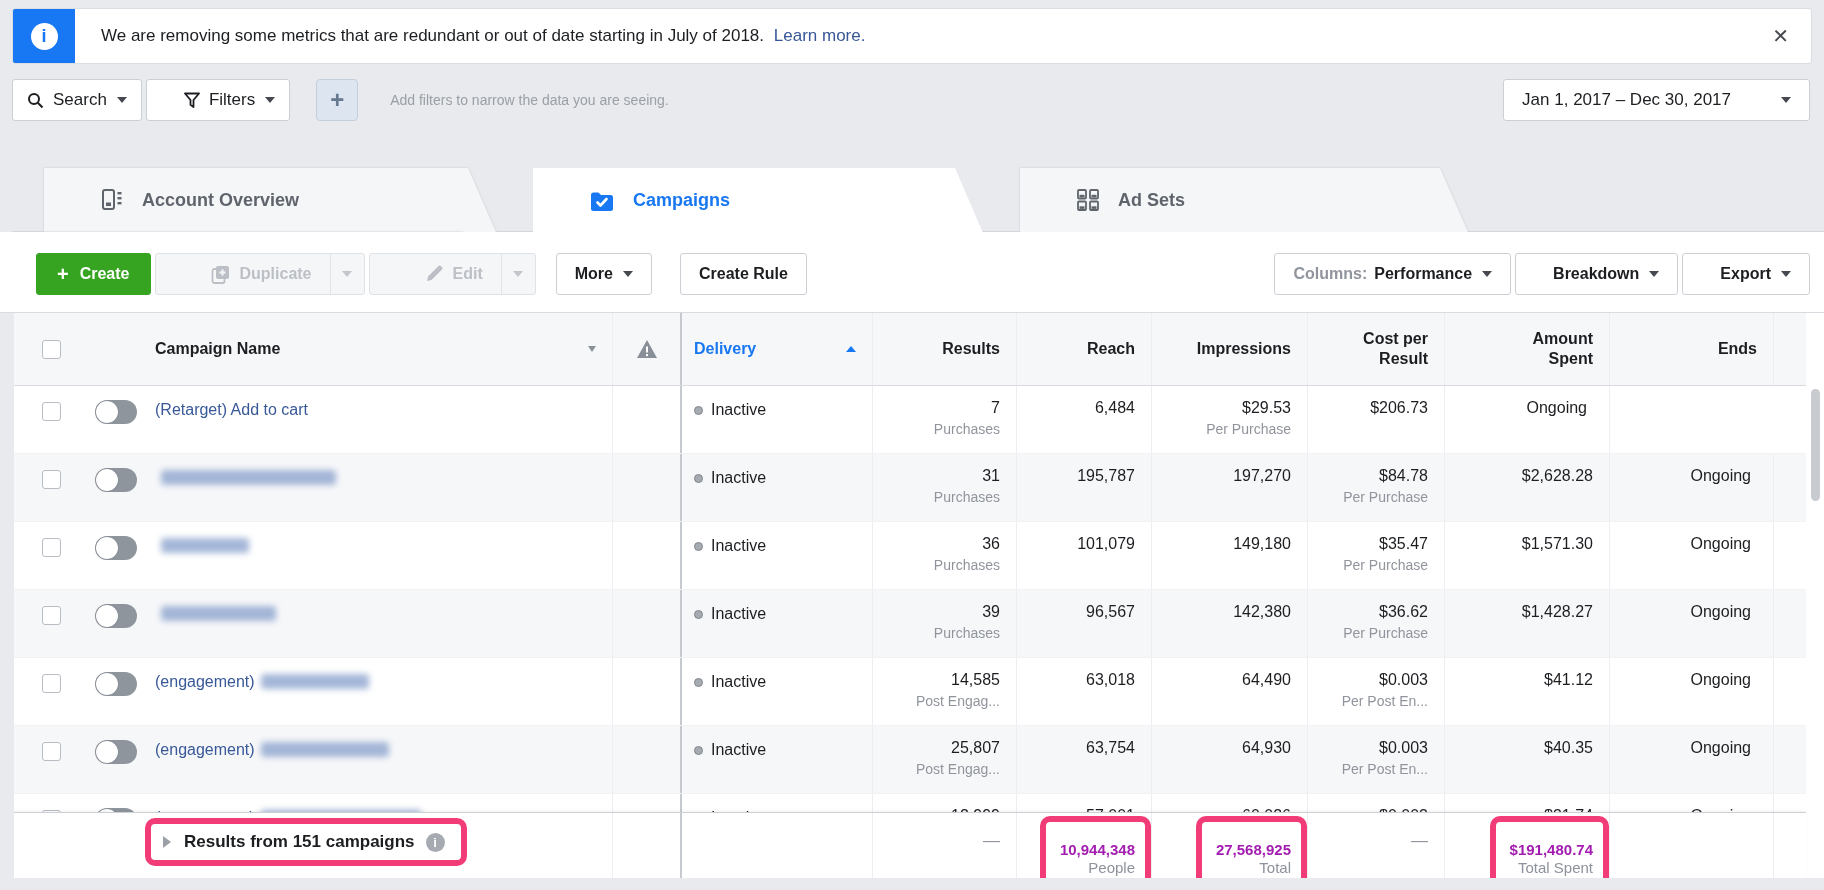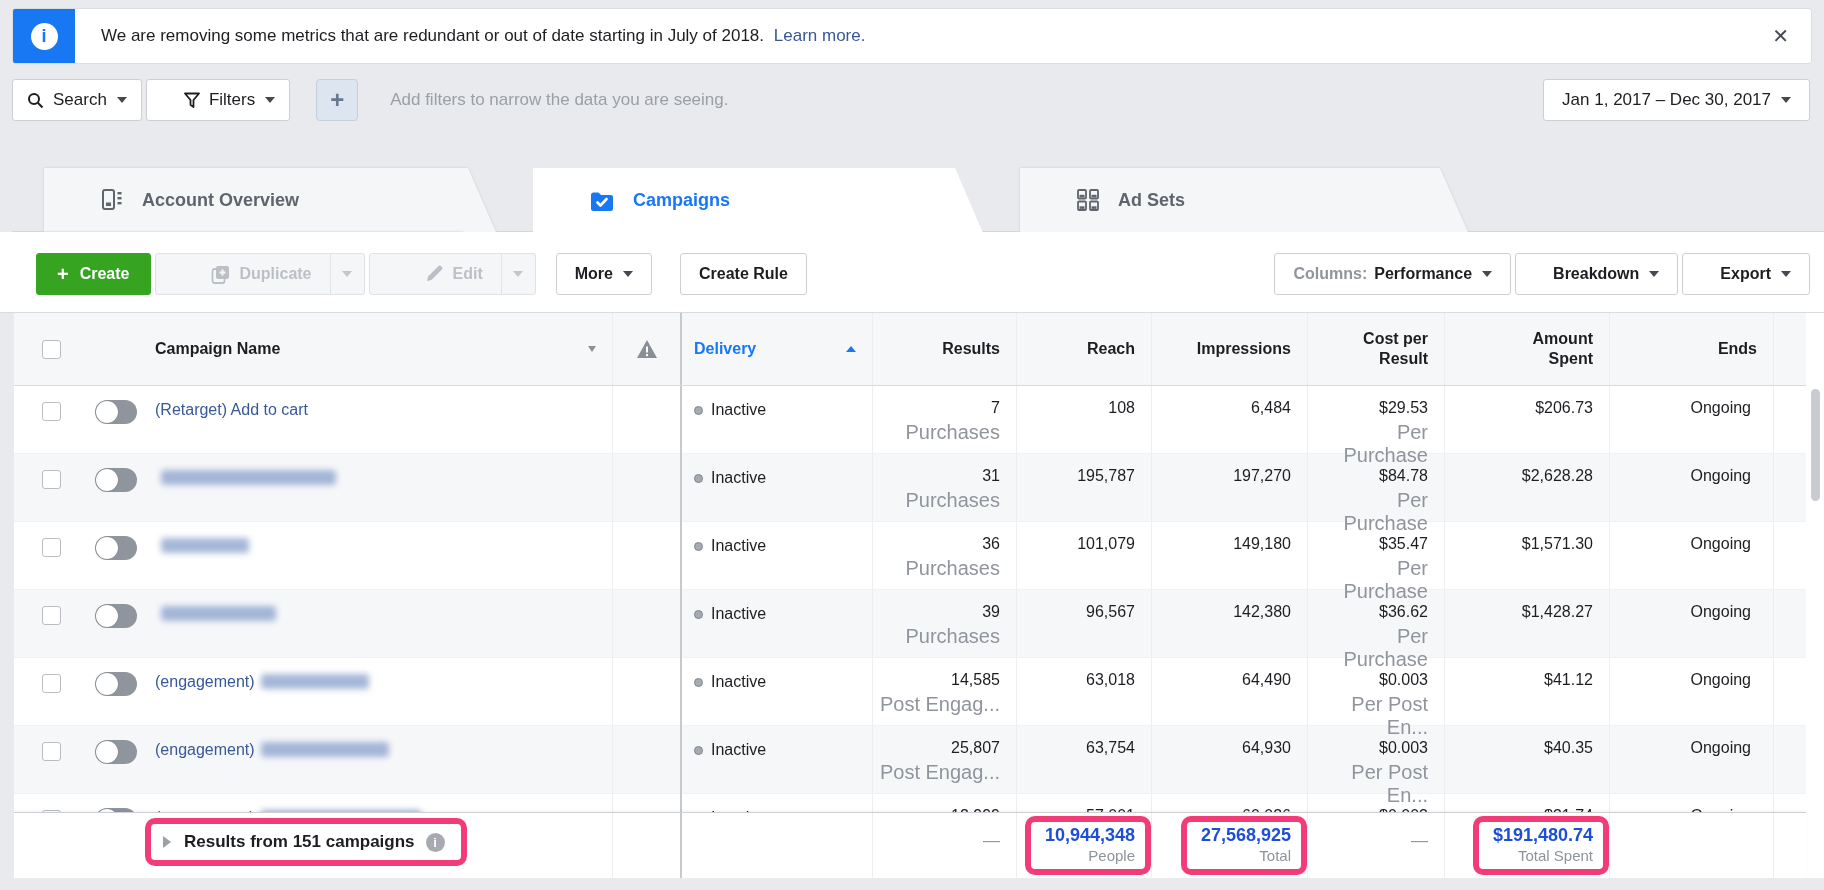"Add filters to narrow the" .fplaceholder { font-size: 17px -> 14px }
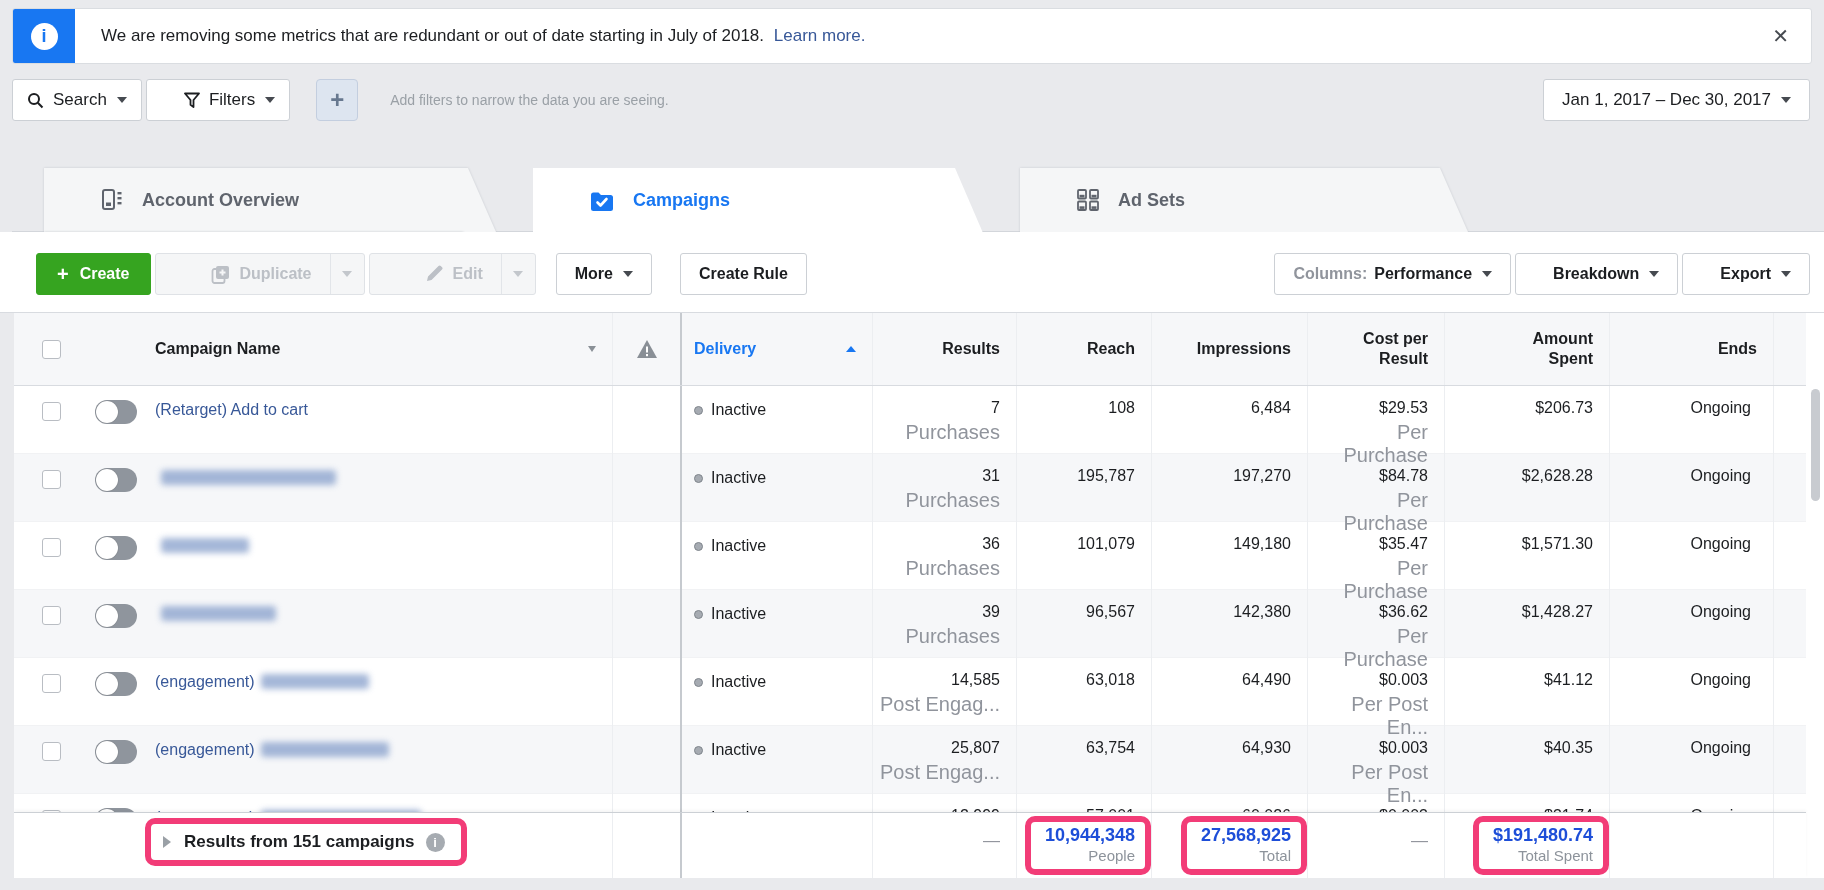"Jan 1, 2017 – Dec" .datebtn { gap: none -> 40px }
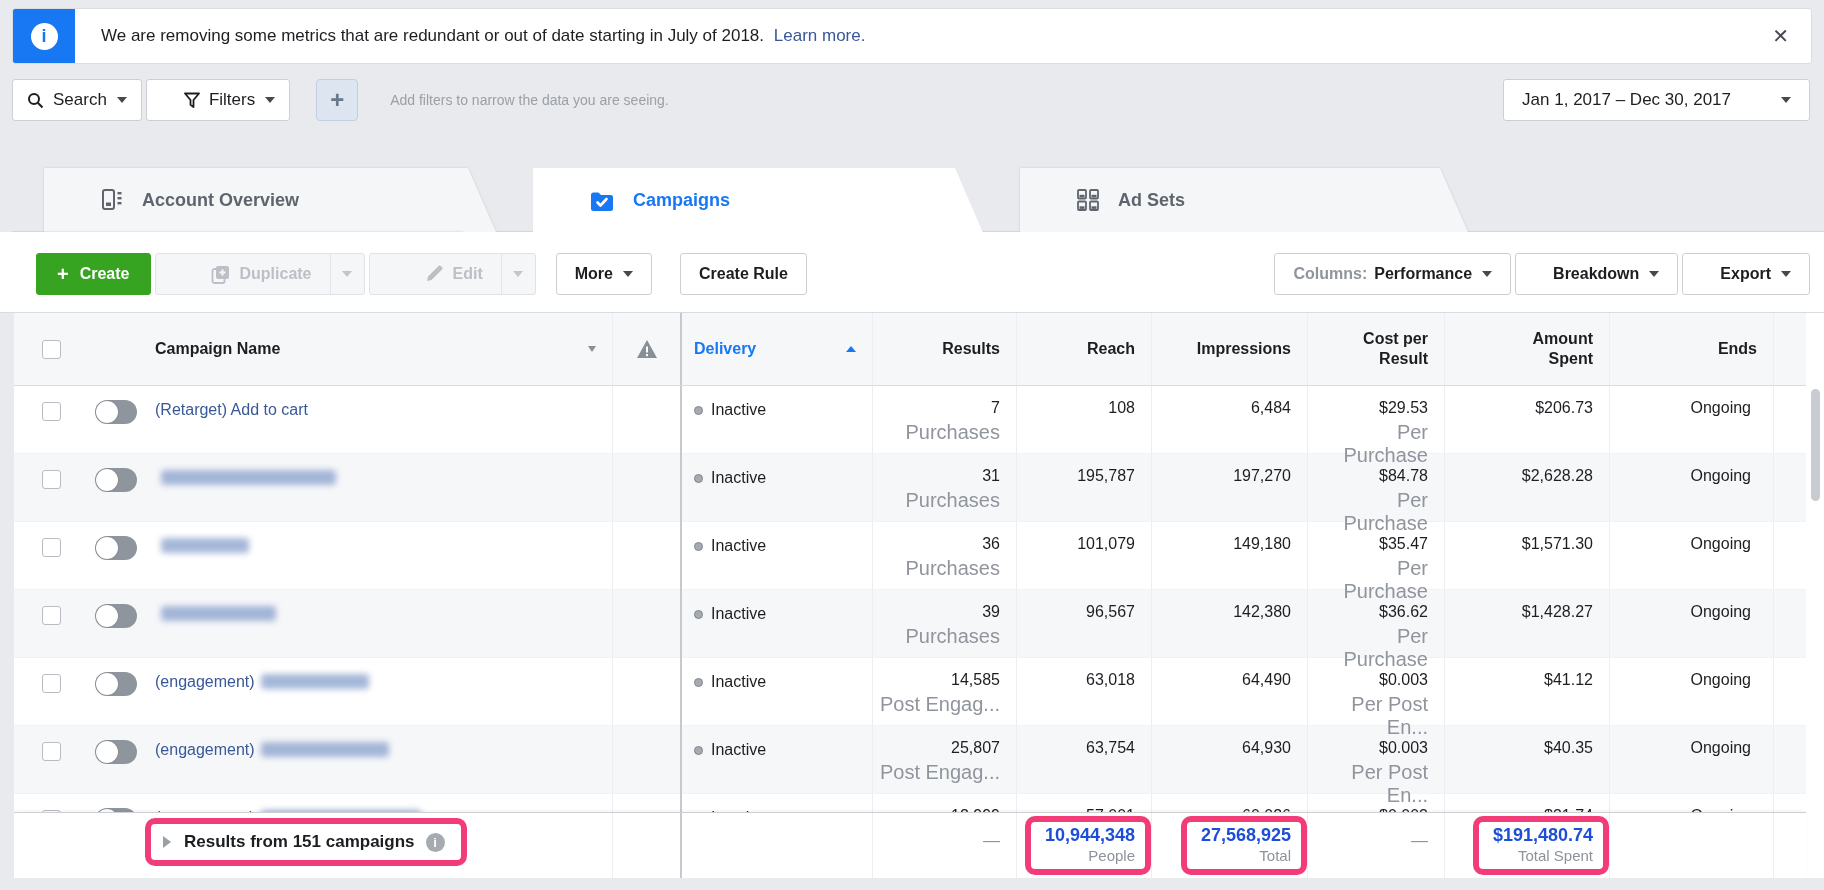"108" div.td { html: <div> <div>108</div> </div> -> none }
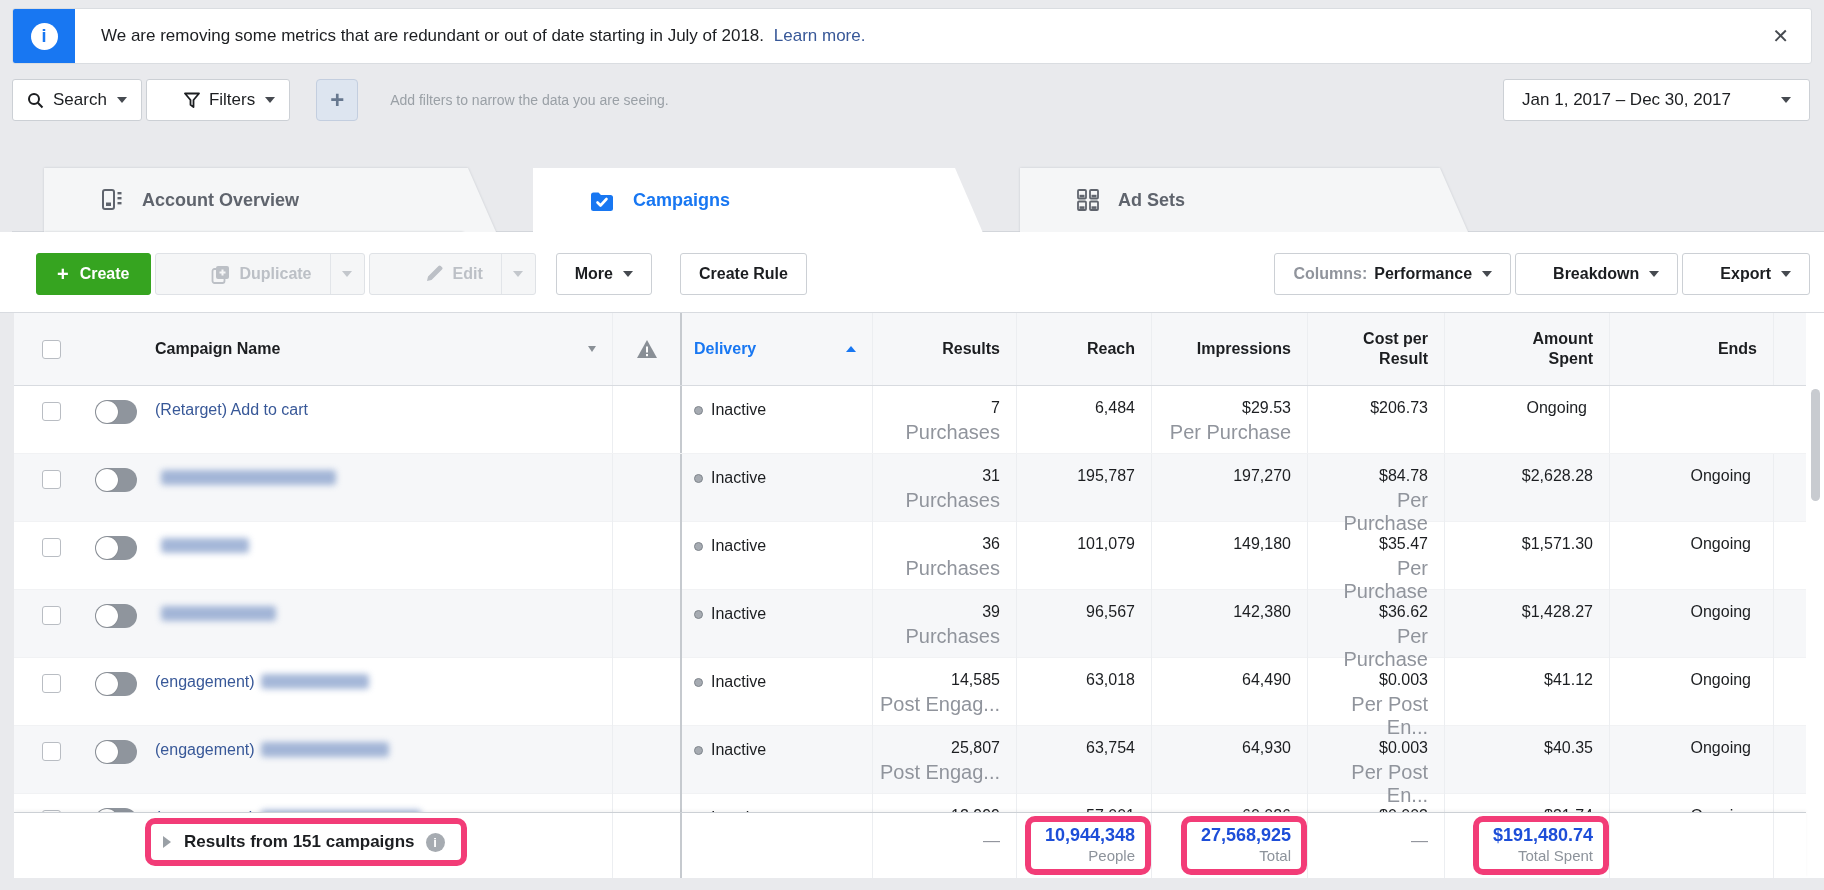"Purchases" .td .sub { font-size: 20px -> 14px }
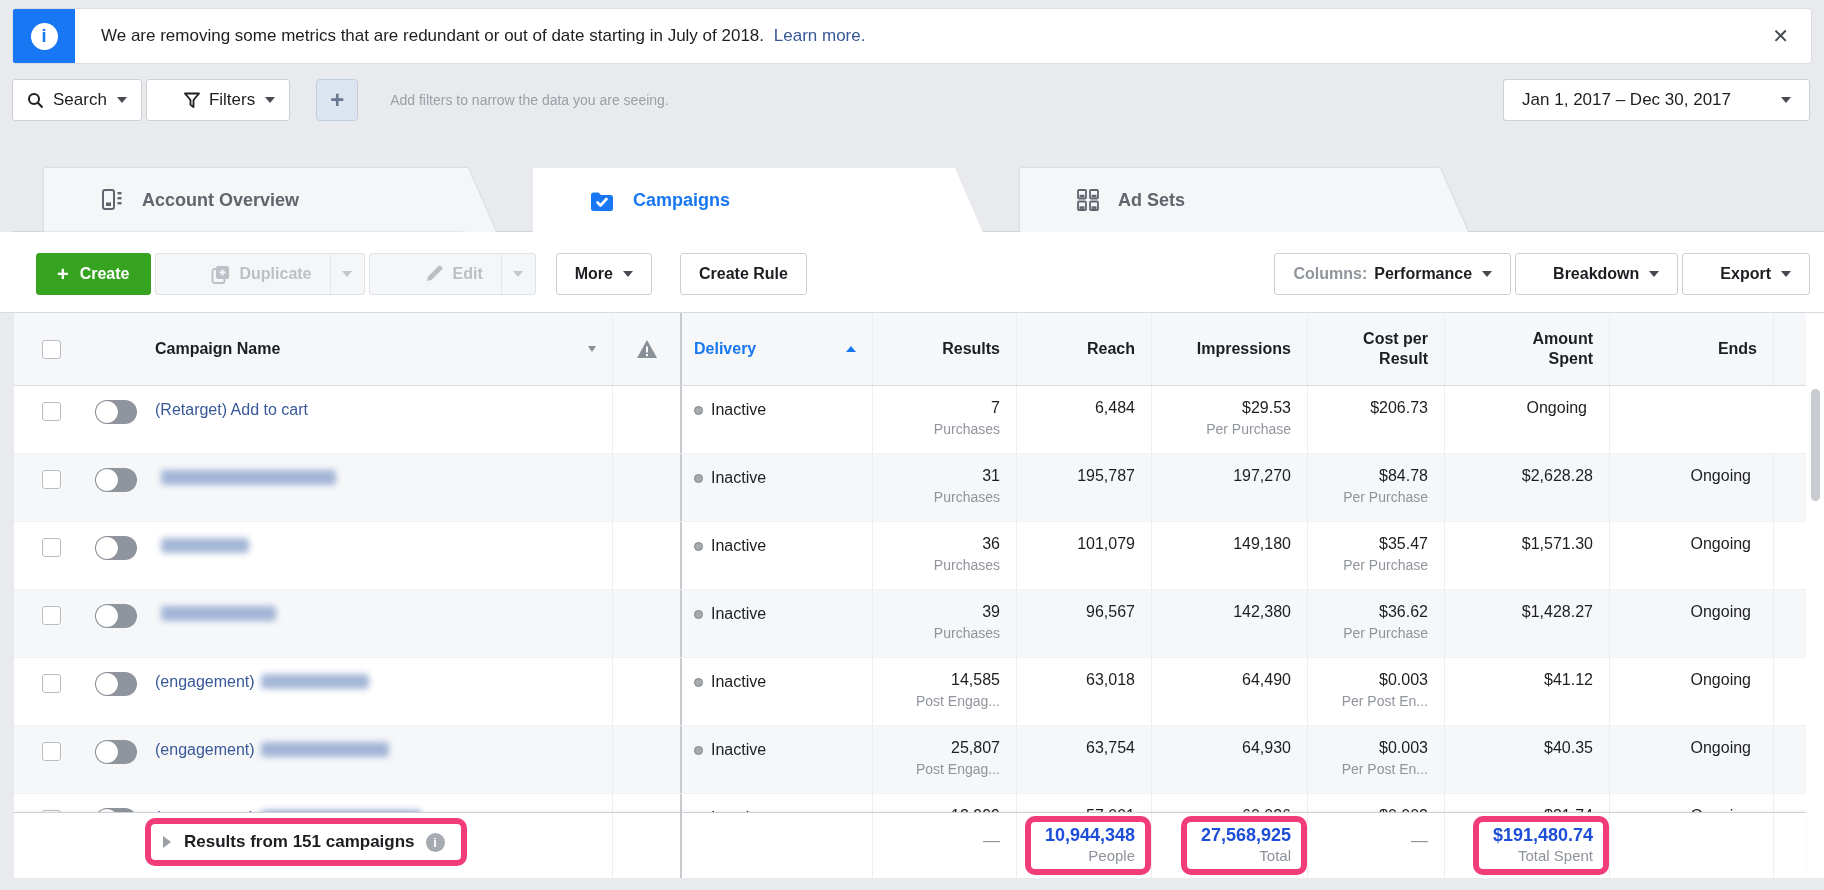"10,944,348" .pinkbox .pv { color: #1d4ed8 -> #a21caf; font-size: 18px -> 15px; margin-top: none -> 16px }
